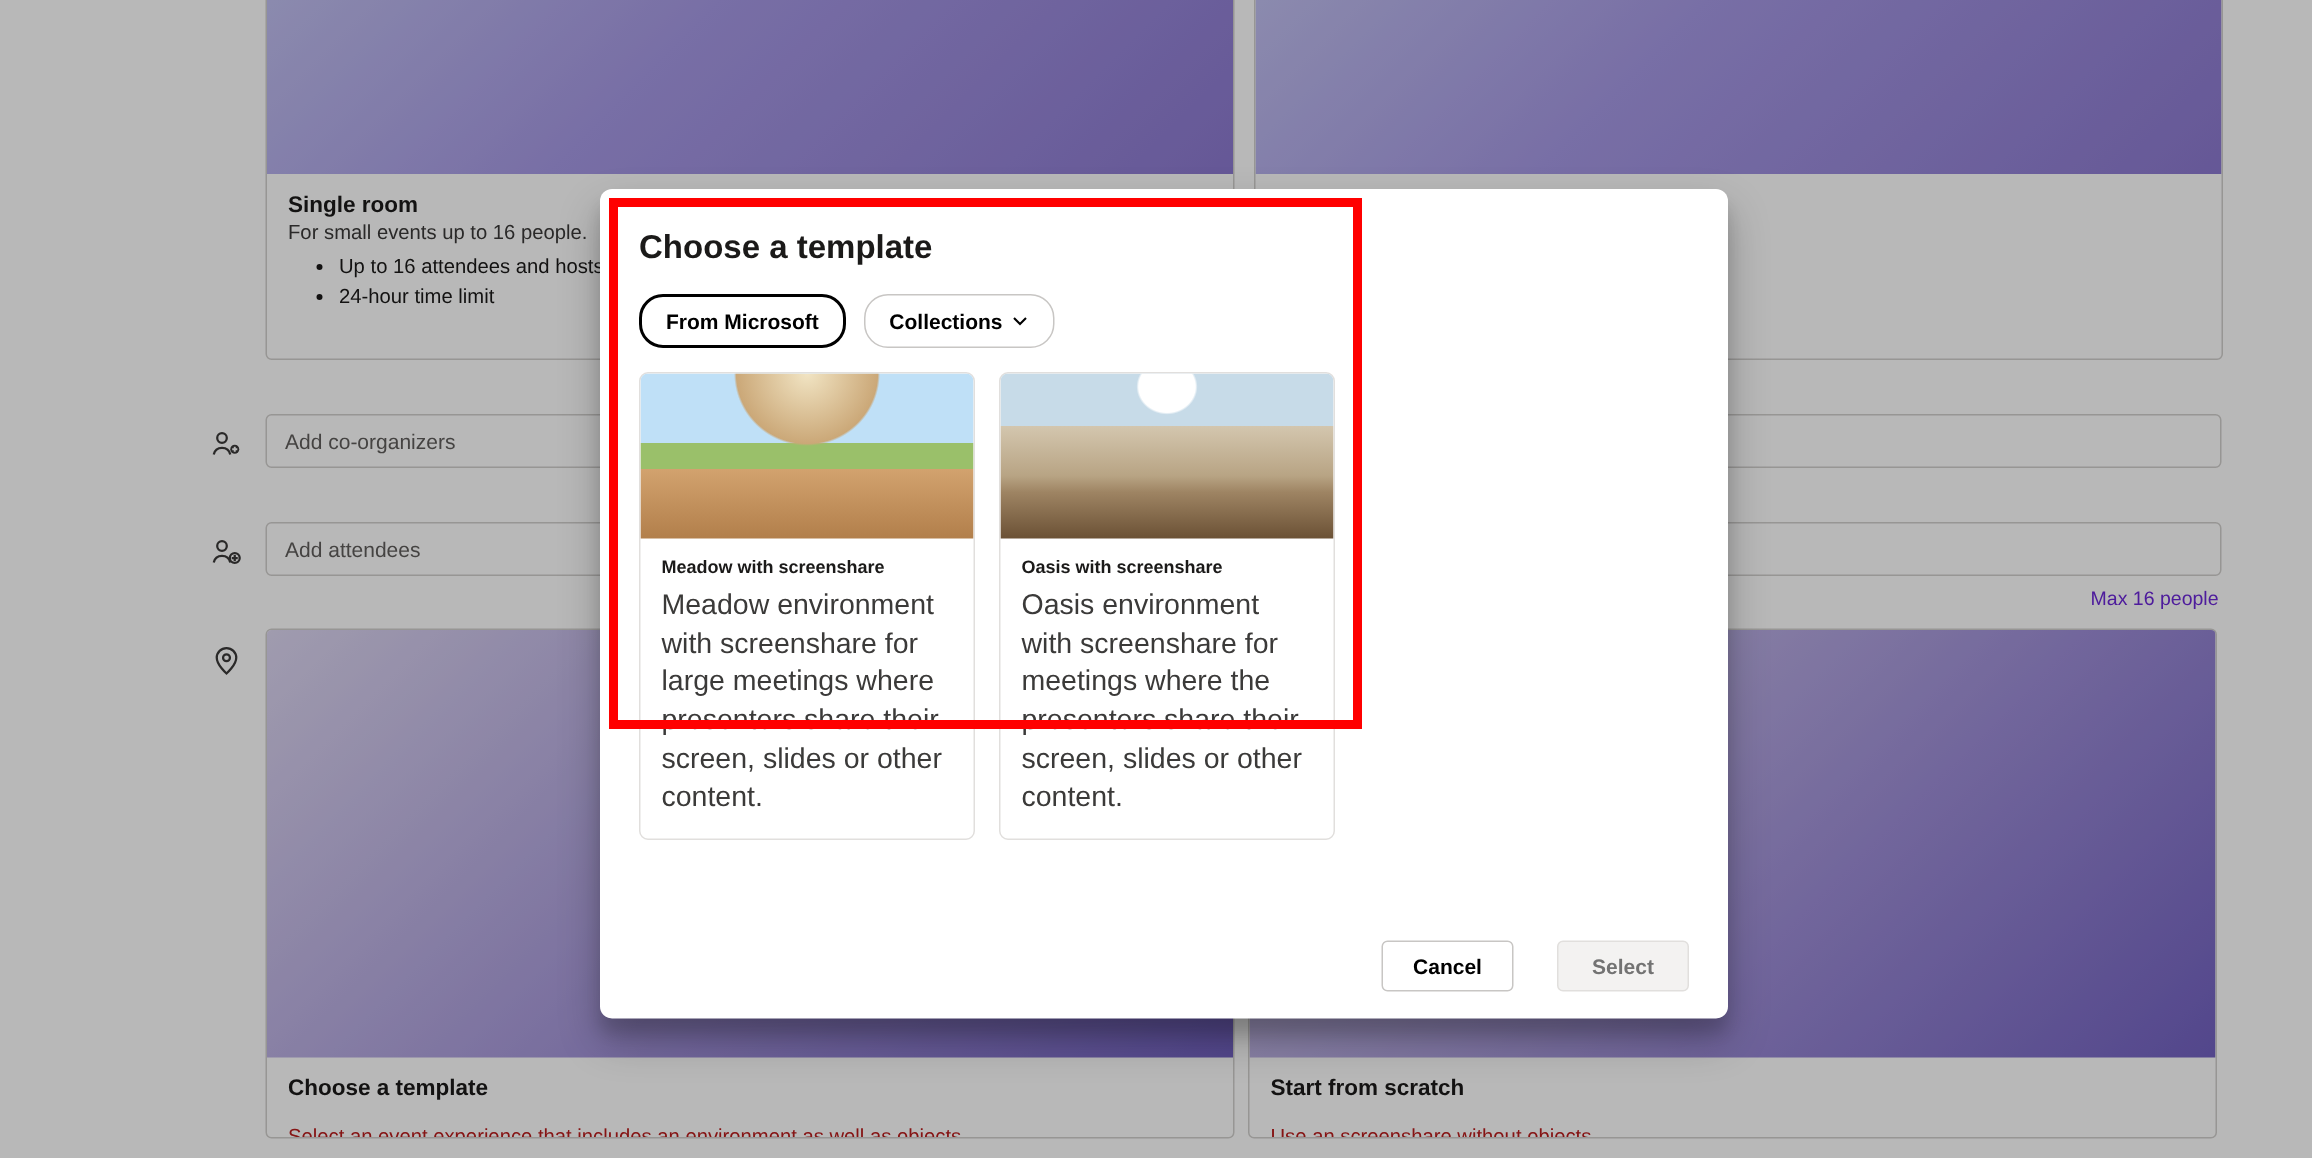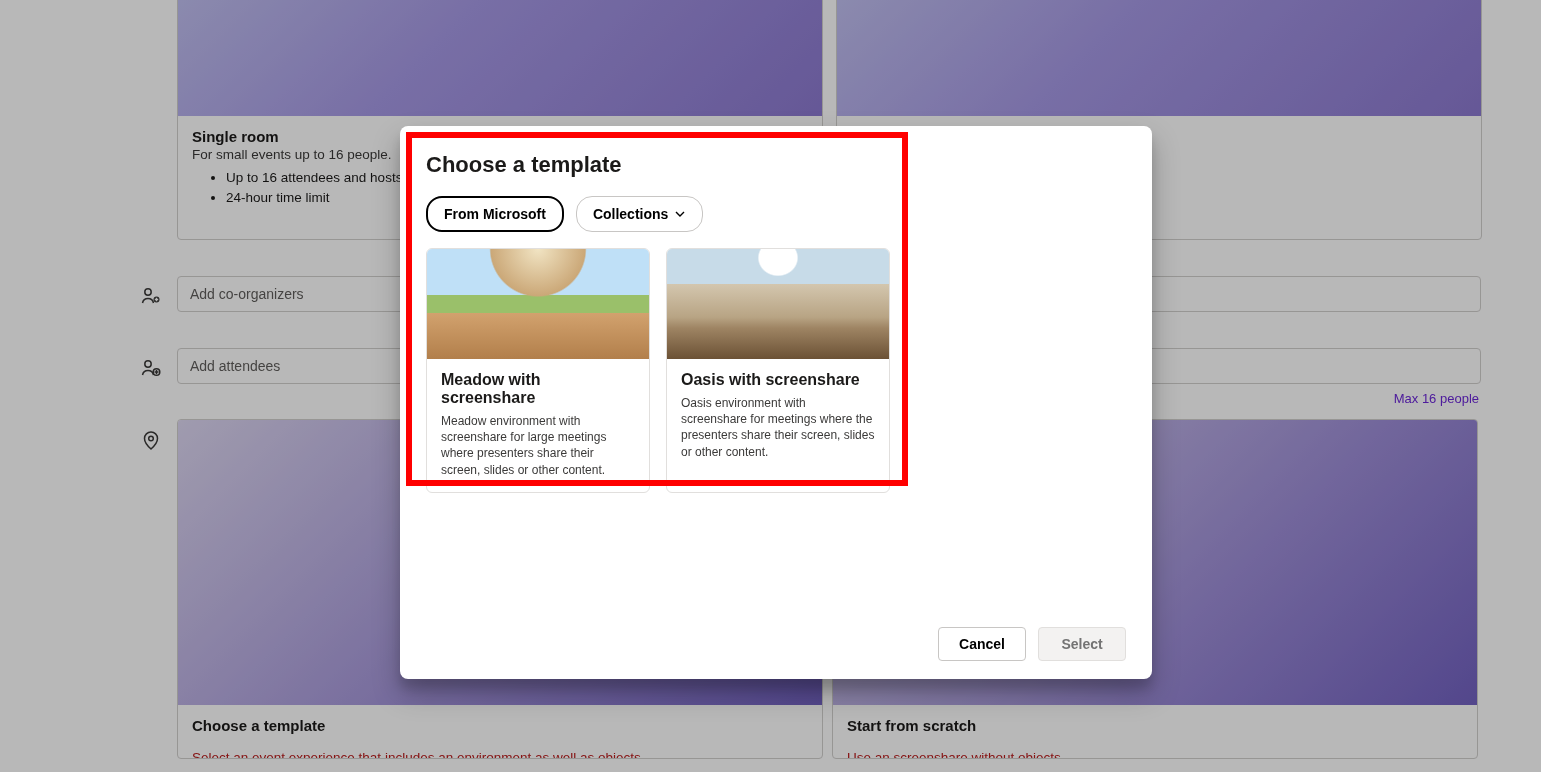"Meadow with screenshare" .tpl-card .ctitle { font-size: 16px -> 12px }
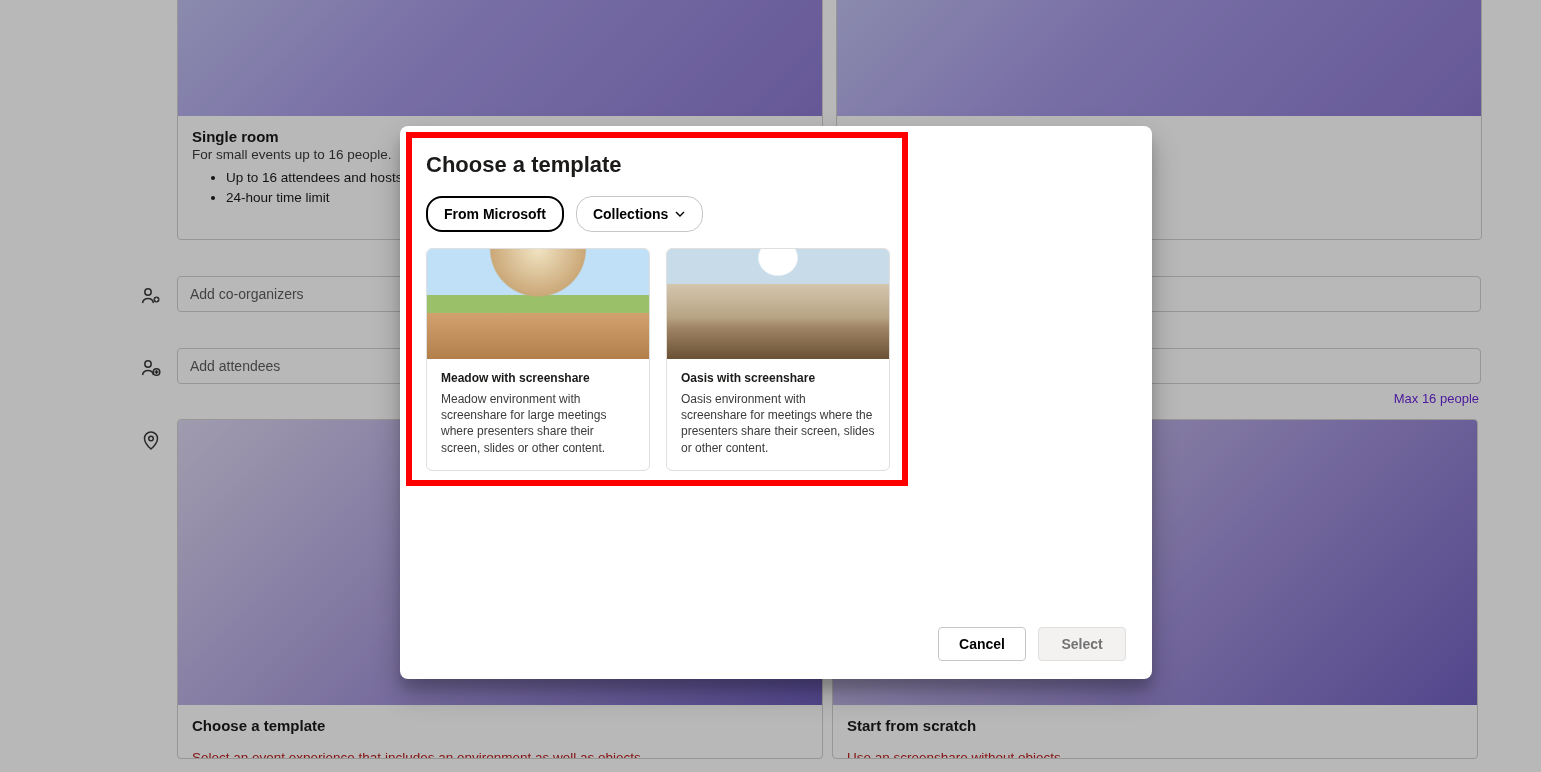"Meadow environment with screenshare for" .tpl-card .cdesc { font-size: 12px -> 19px }
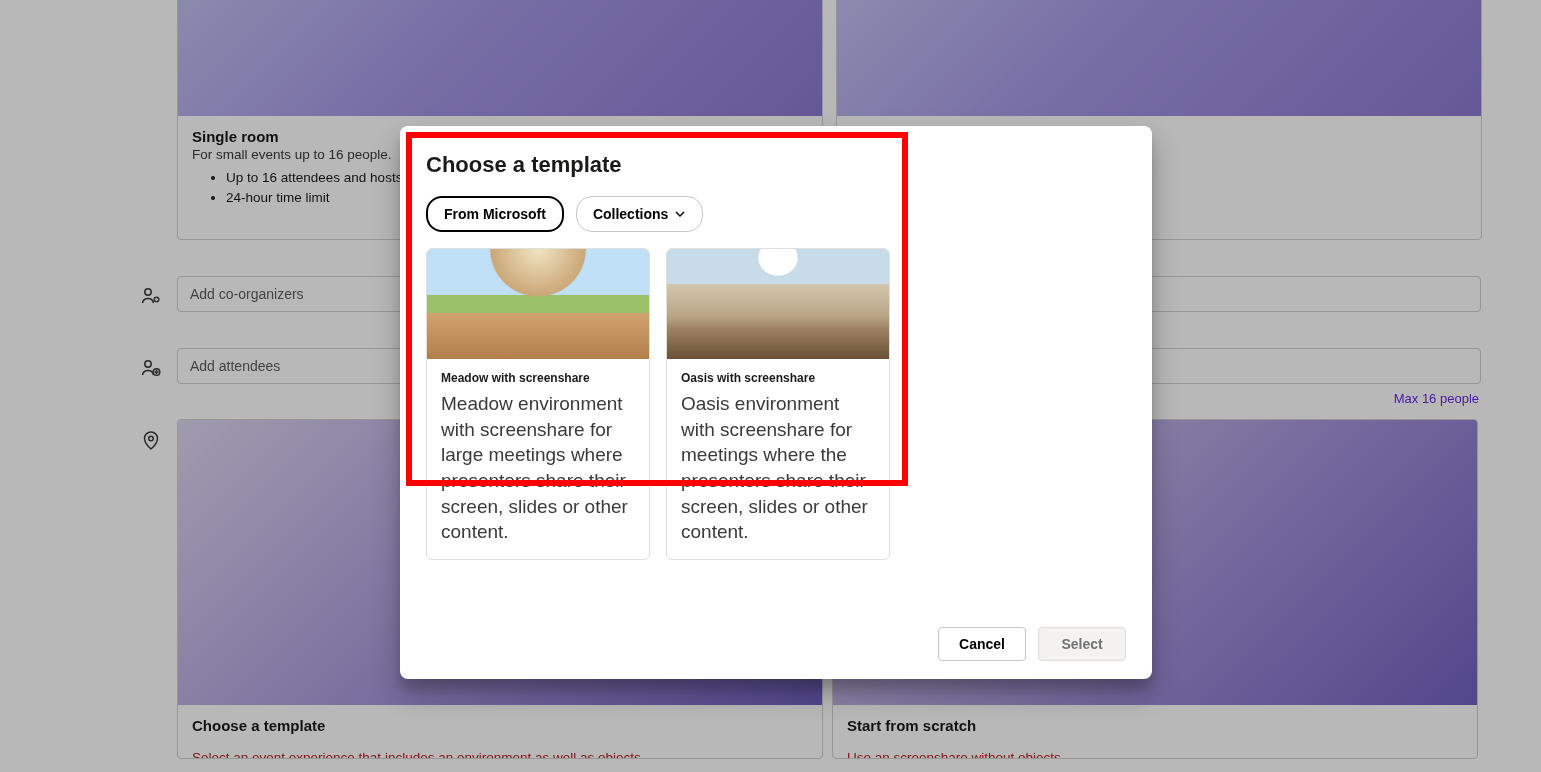"Cancel" .modal-footer { gap: 12px -> 29px }
